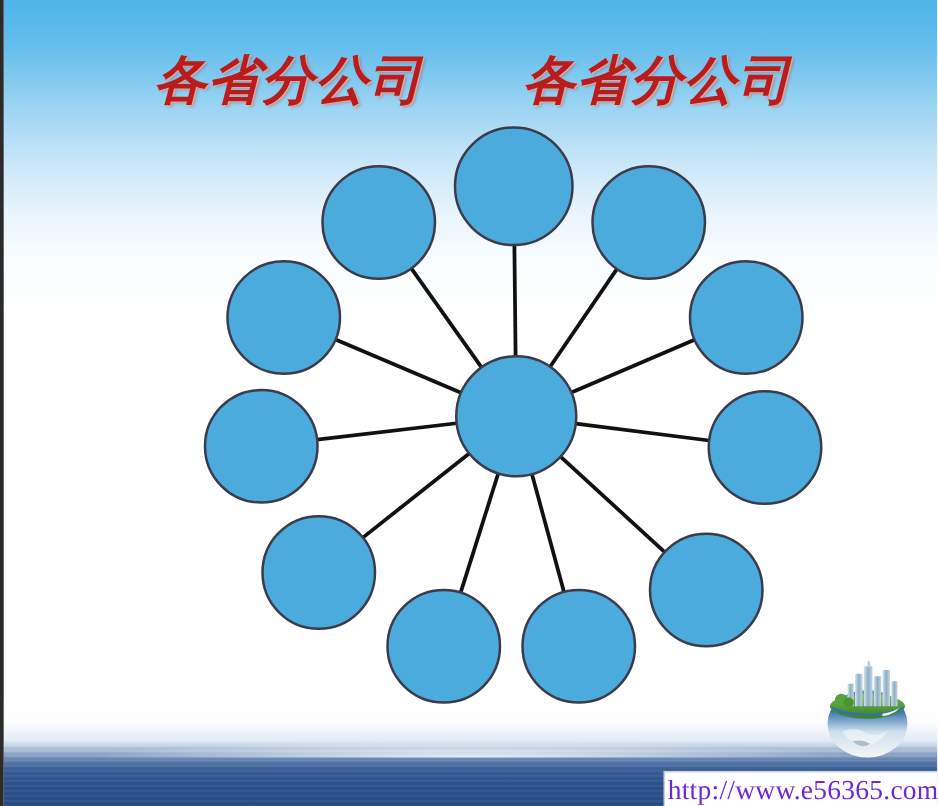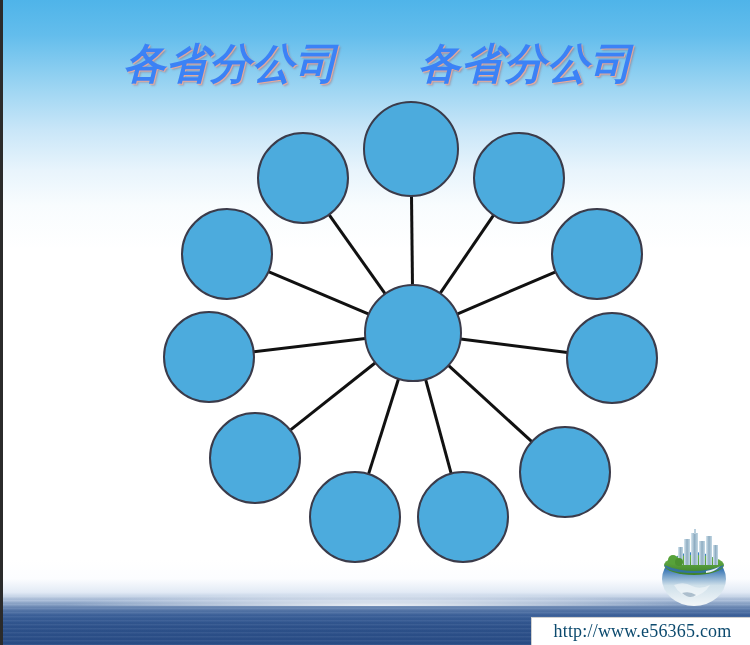"各省分公司" .title-word { color: #3b82f6 -> #b91c1c }
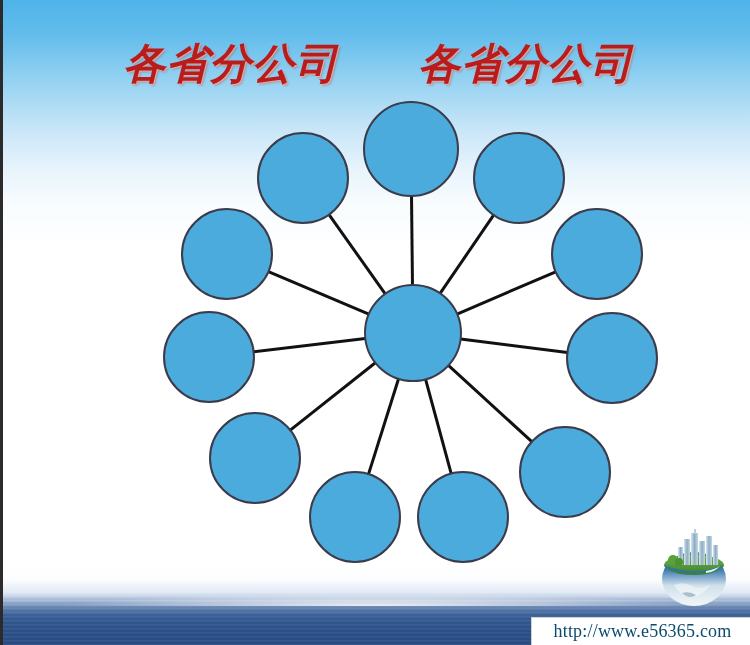"http://www.e56365.com" .watermark-text { color: #0c4a6e -> #6d28d9; font-size: 18px -> 22px }
